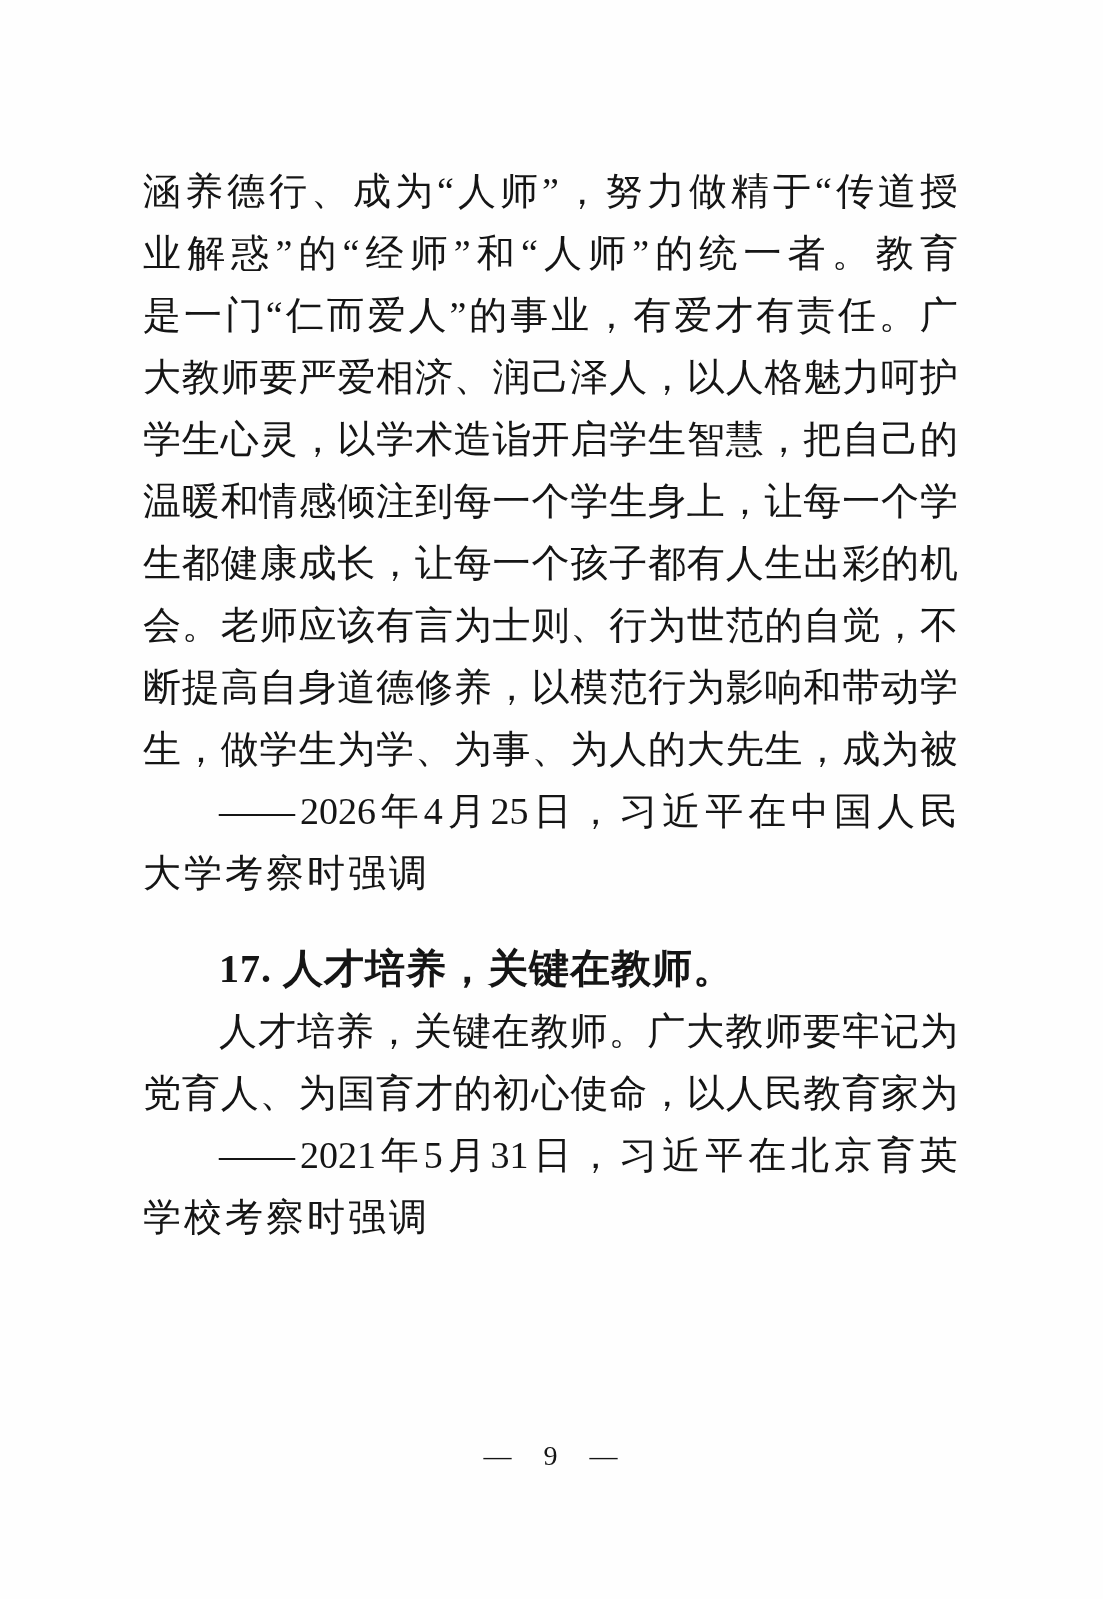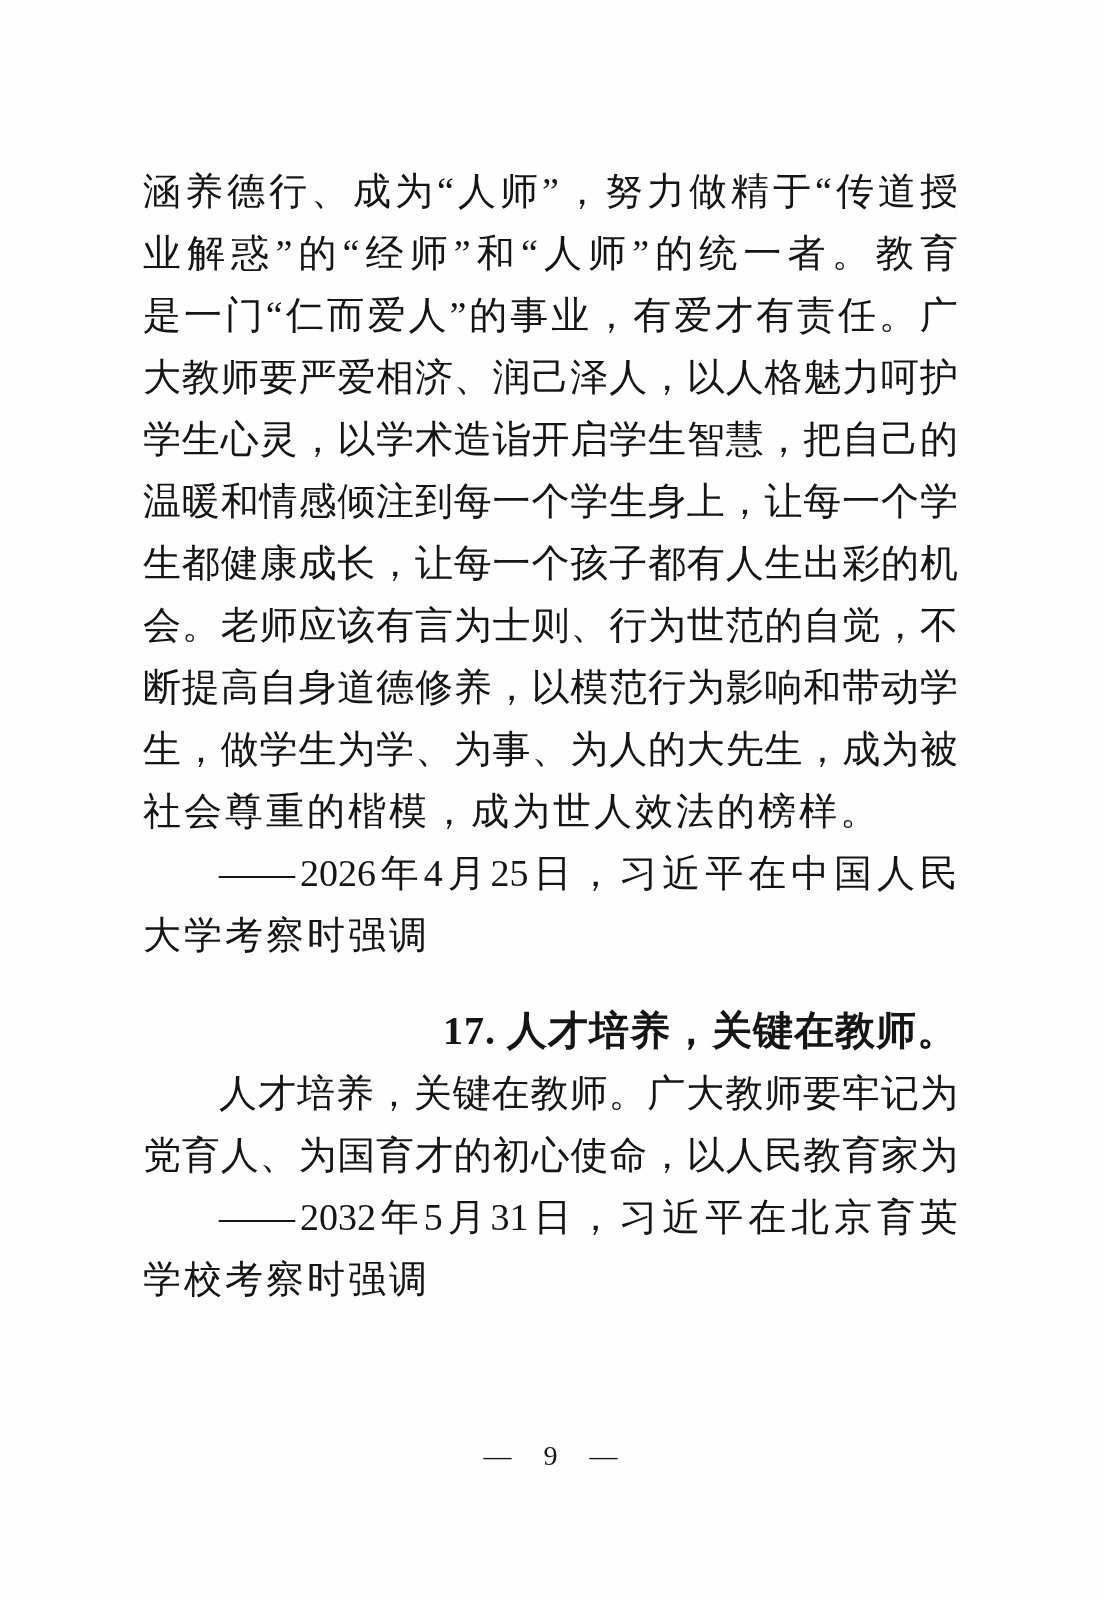"社会尊重的楷模，成为世人效法的榜样。" div.line { html: <div>社会尊重的楷模，成为世人效法的榜样。</div> -> none }
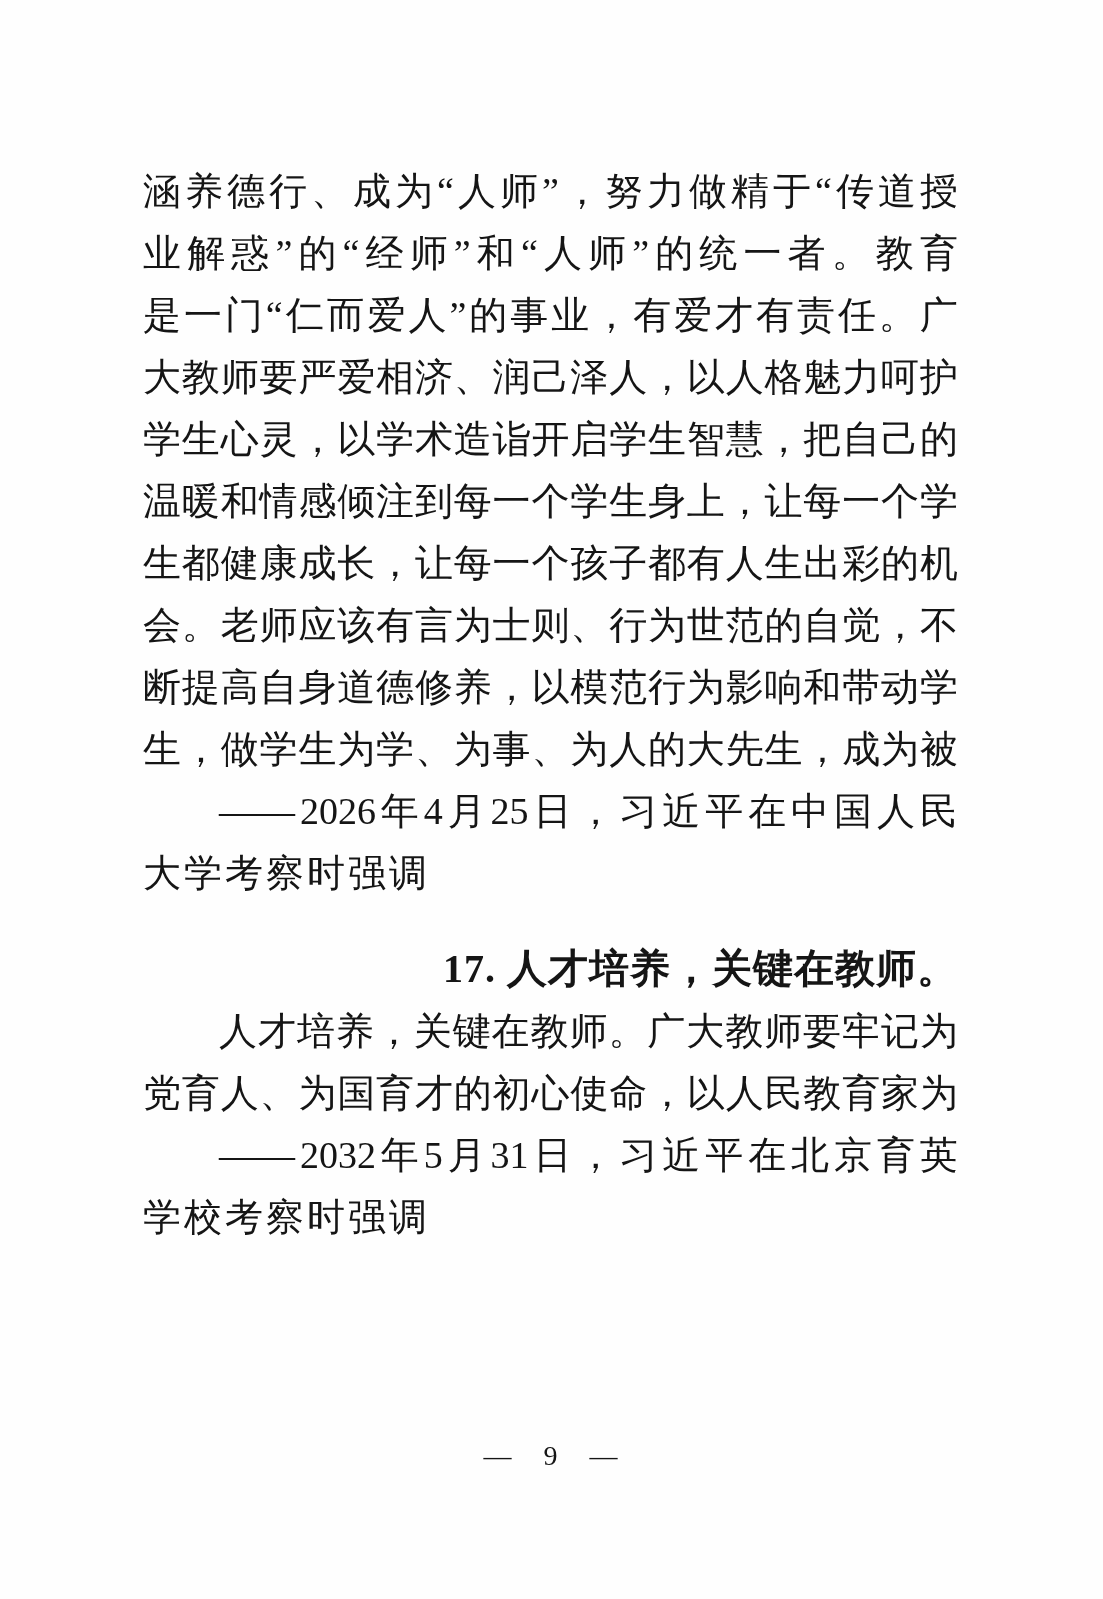"17. 人才培养，关键在教师。" .heading { text-align: right -> none }
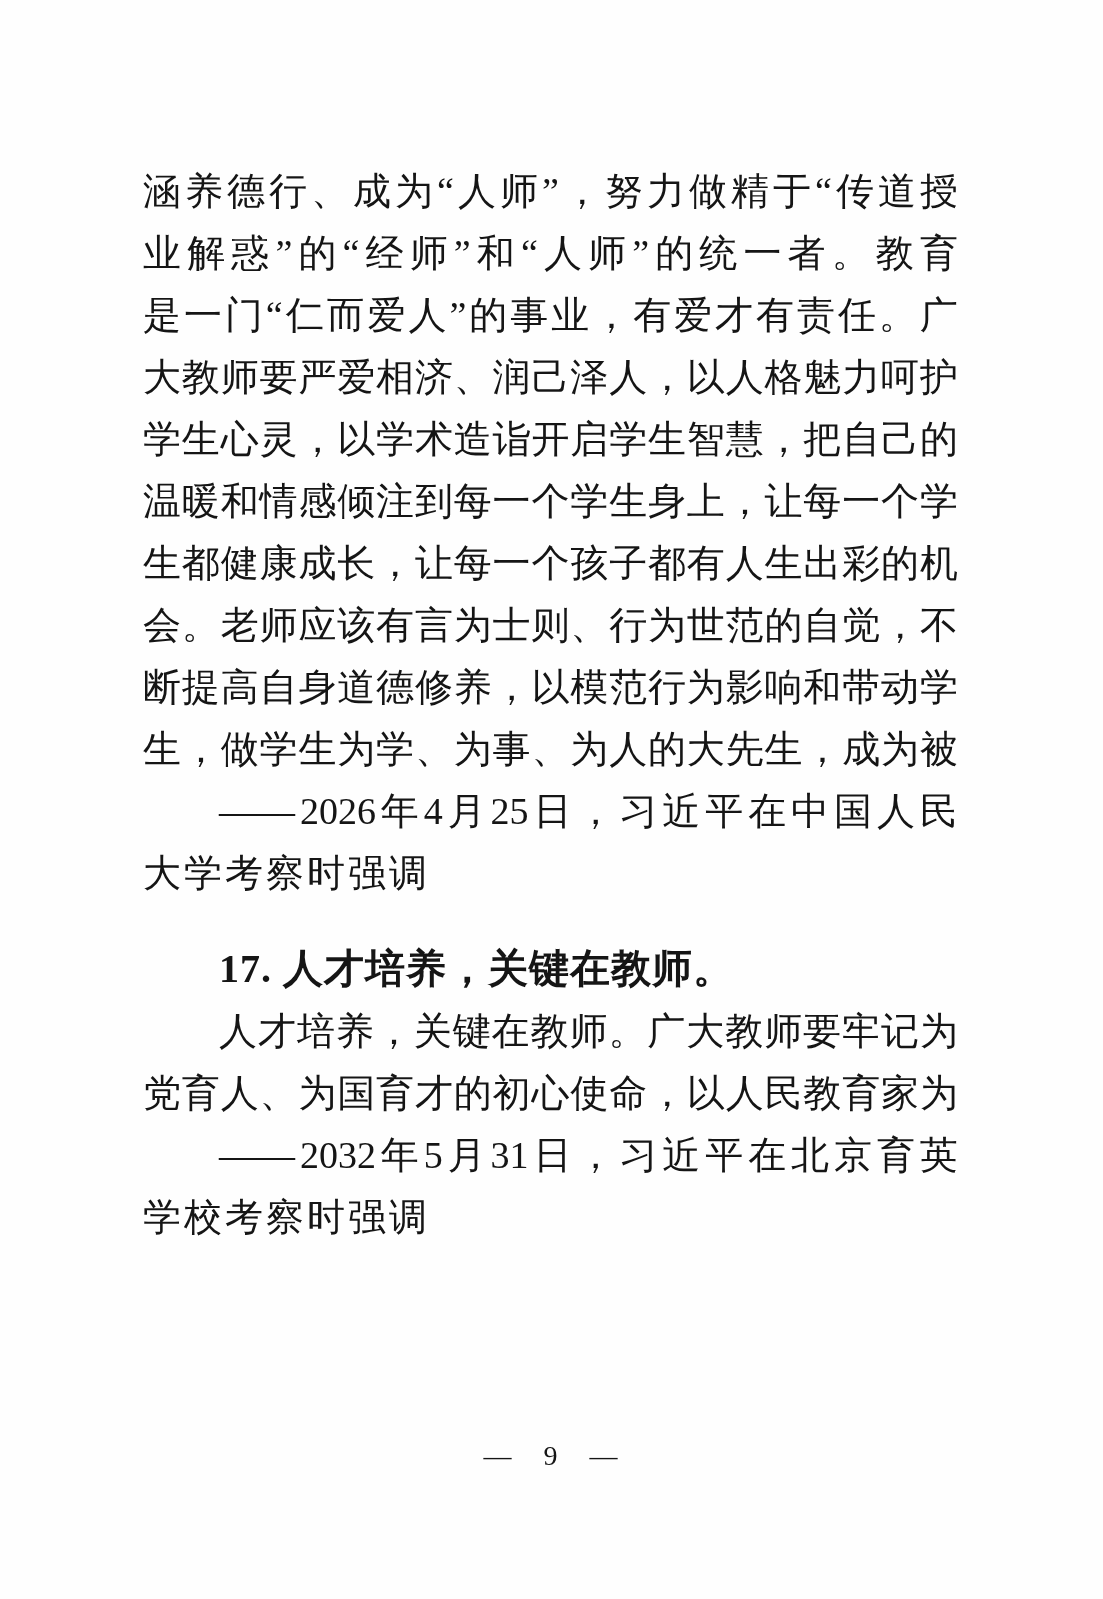"2032" span { text: 2032 -> 2021 }
